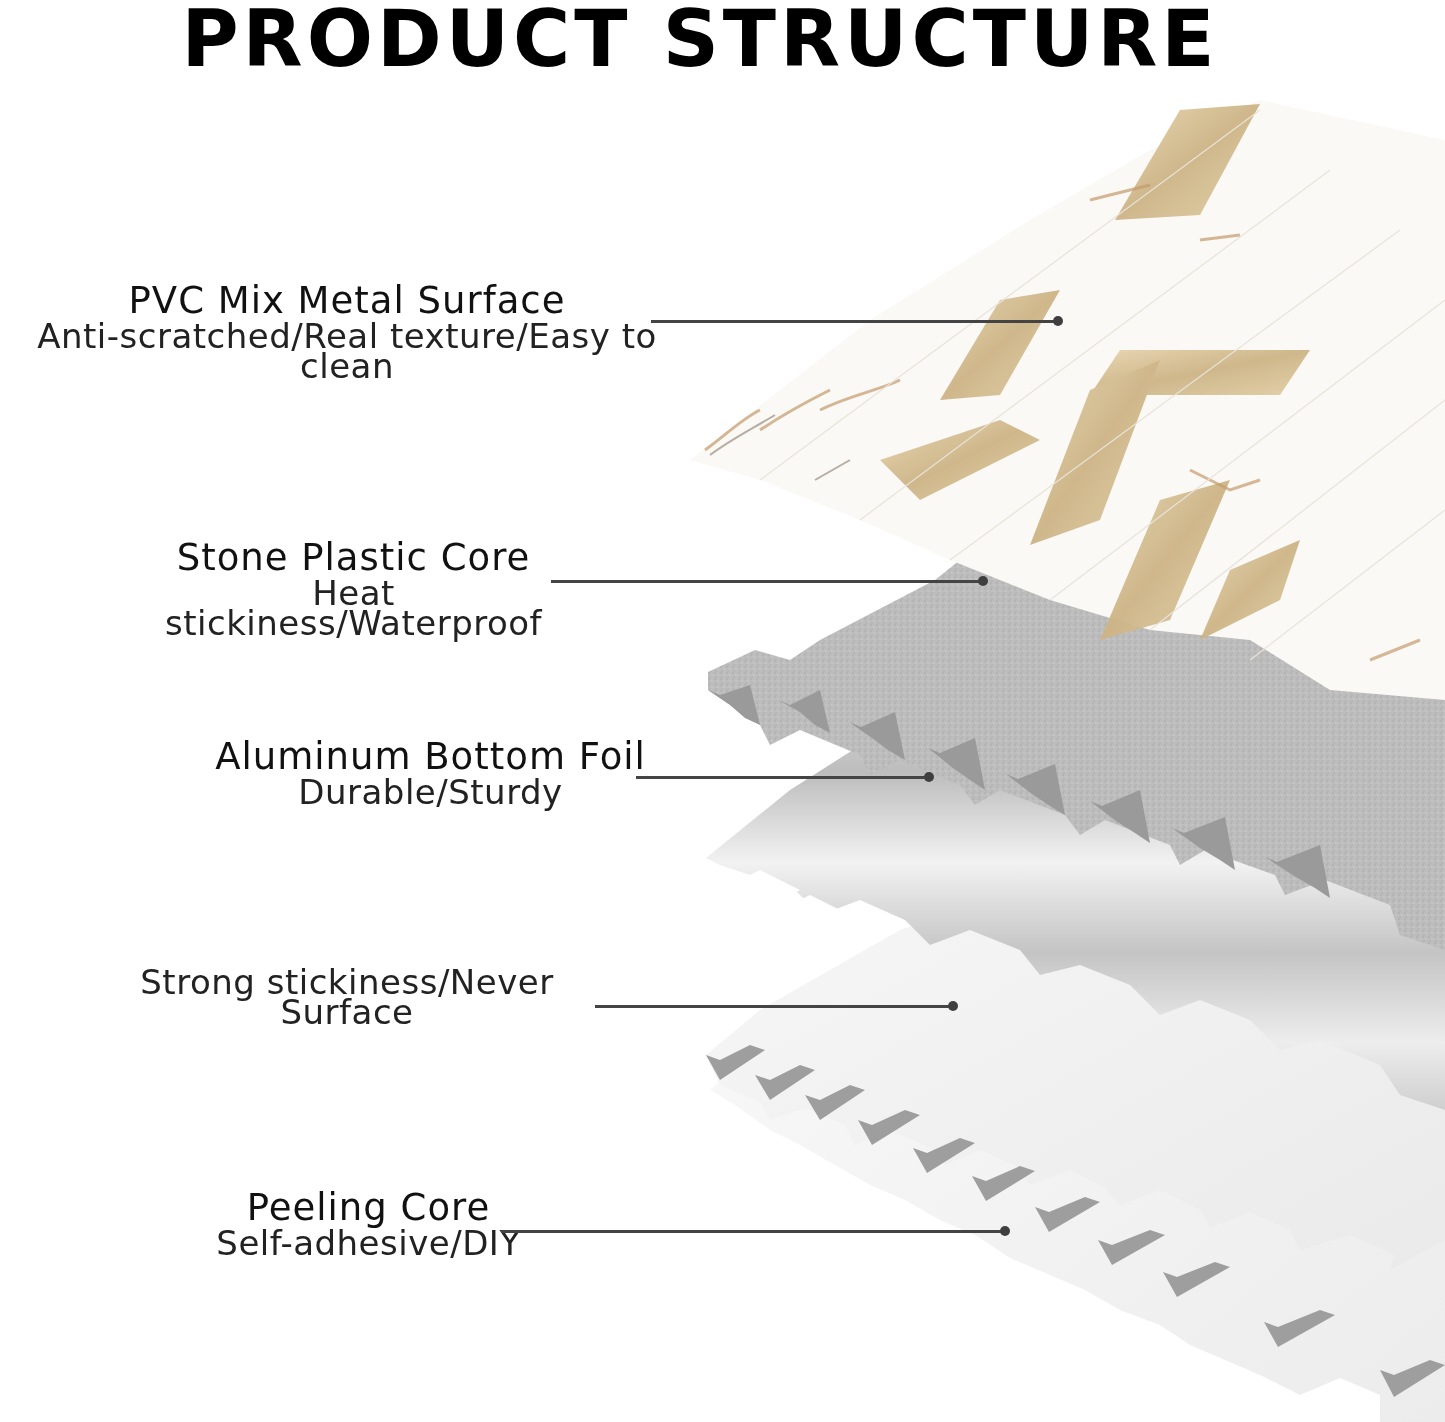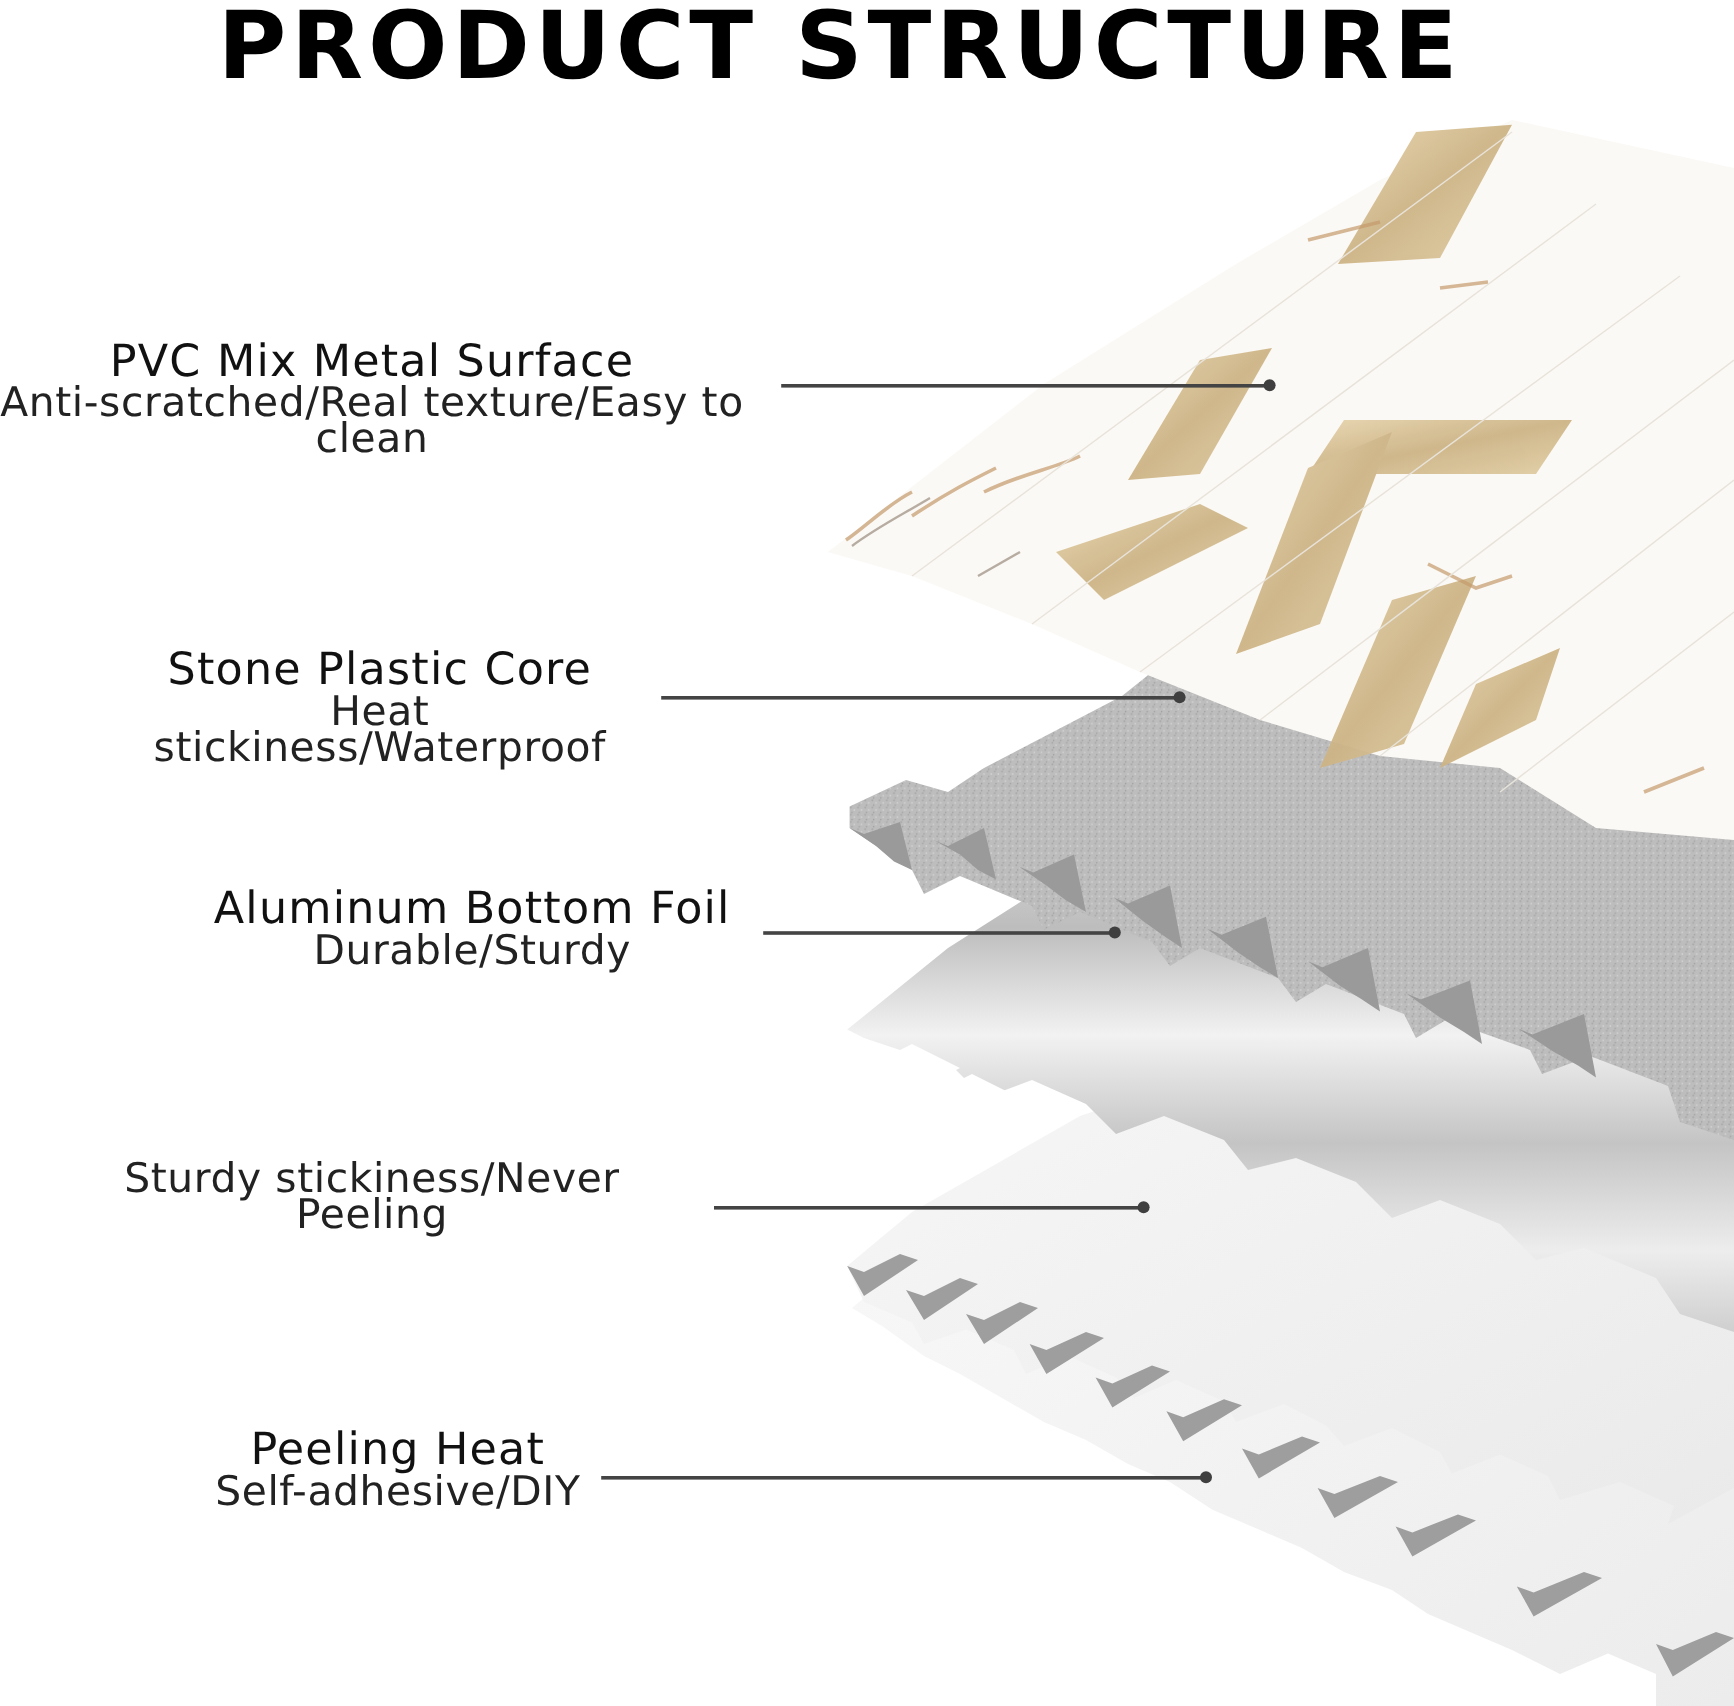"PVC Mix Metal Surface" .label { padding-left: none -> 37px }
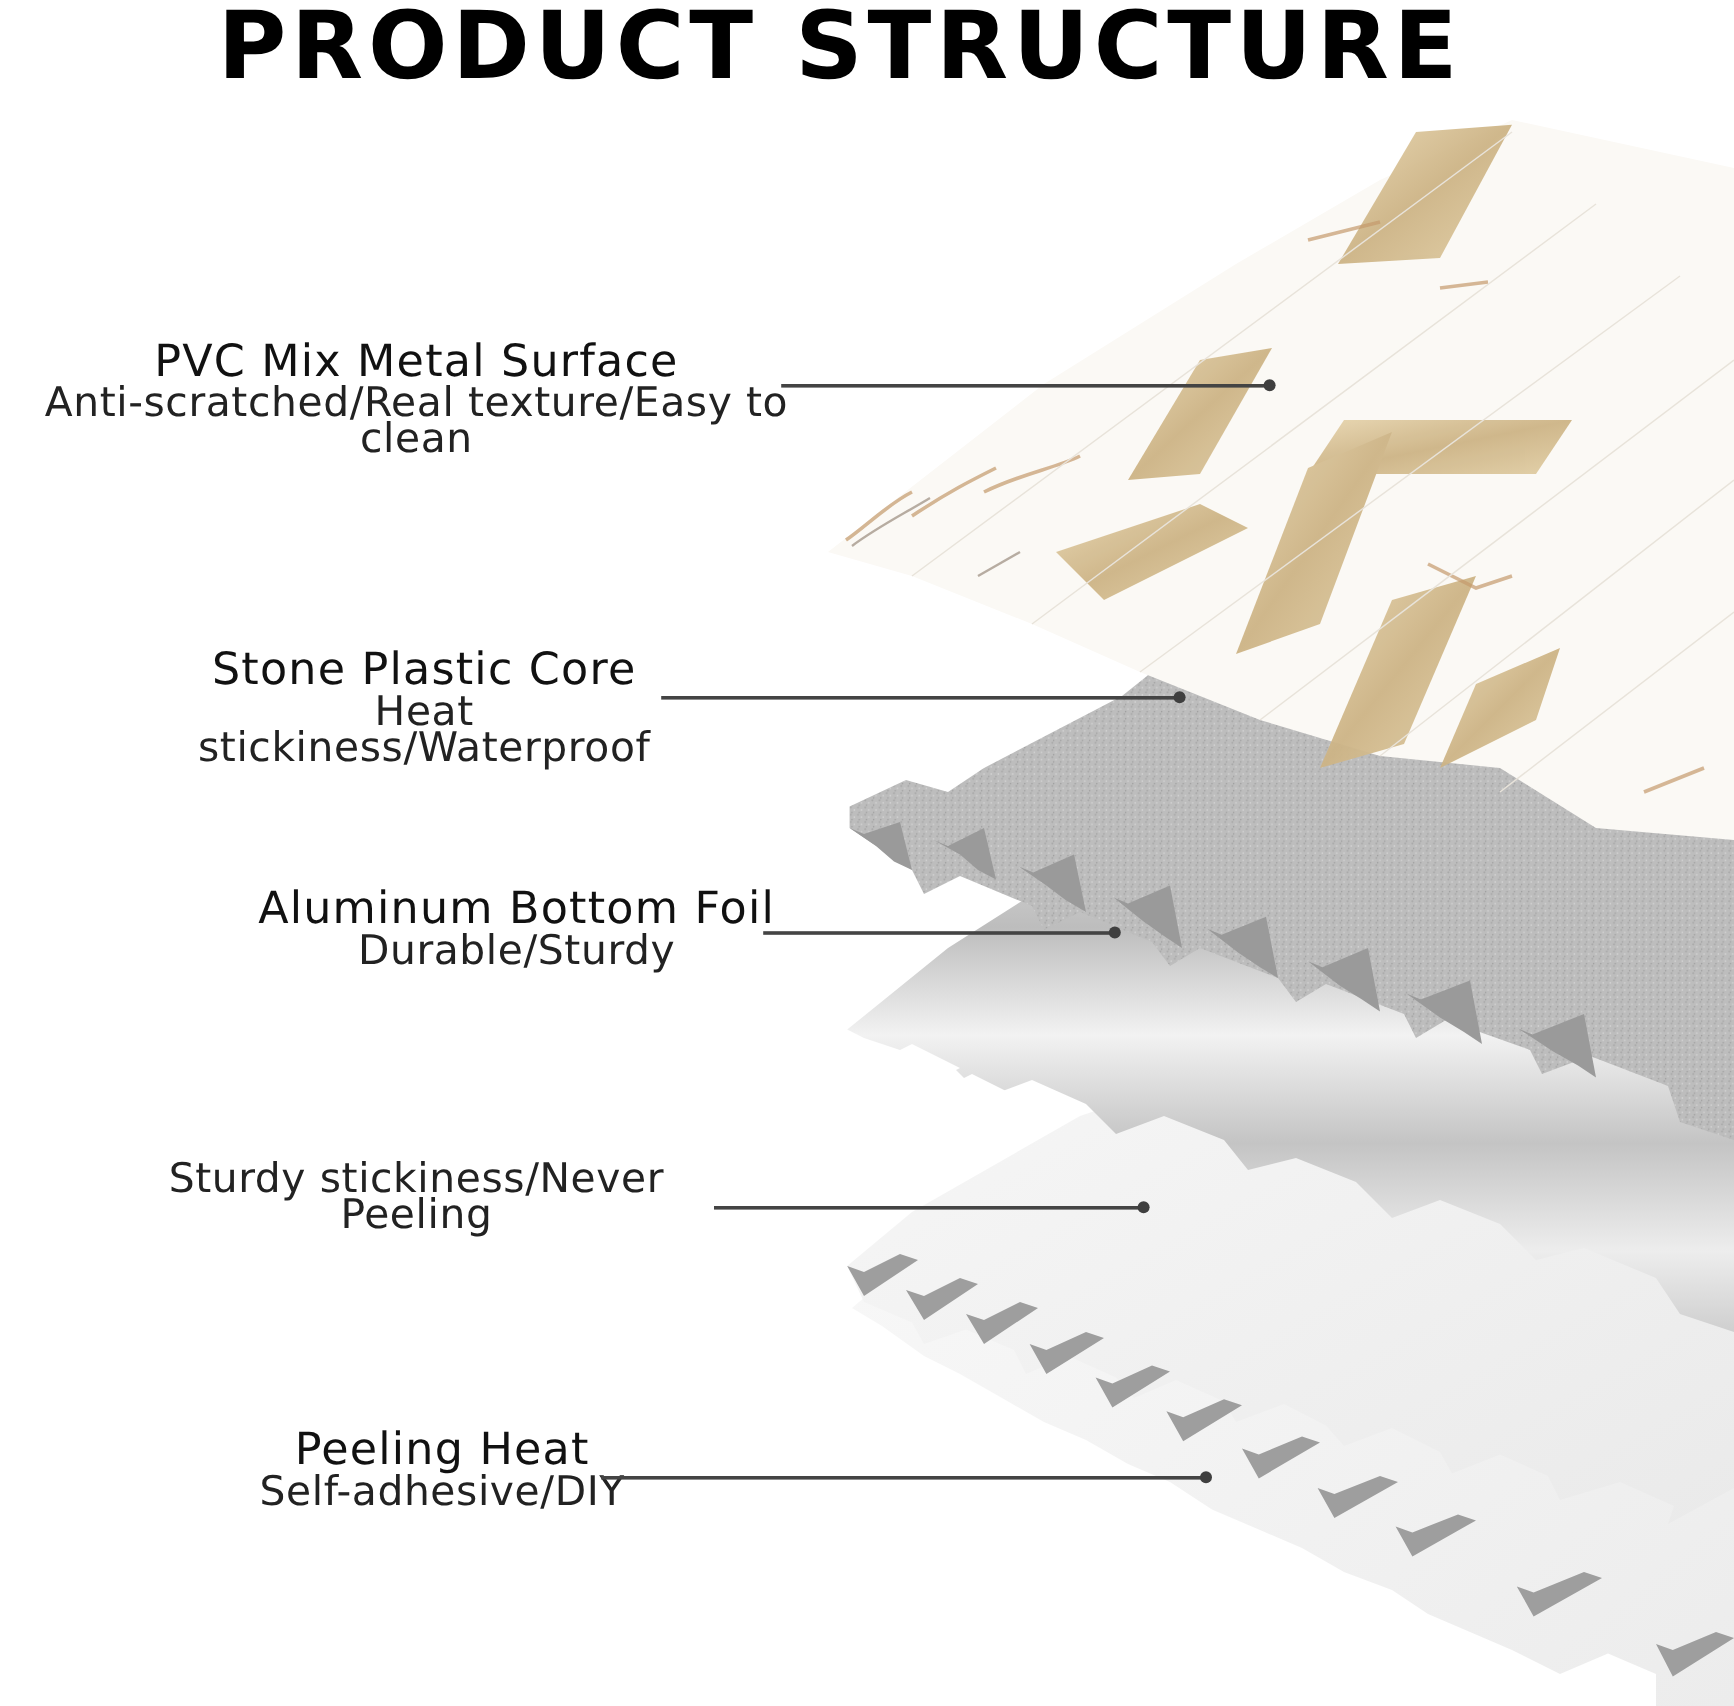"Sturdy stickiness/Never Peeling" div.desc { text: Sturdy stickiness/Never Peeling -> Strong stickiness/Never Surface }
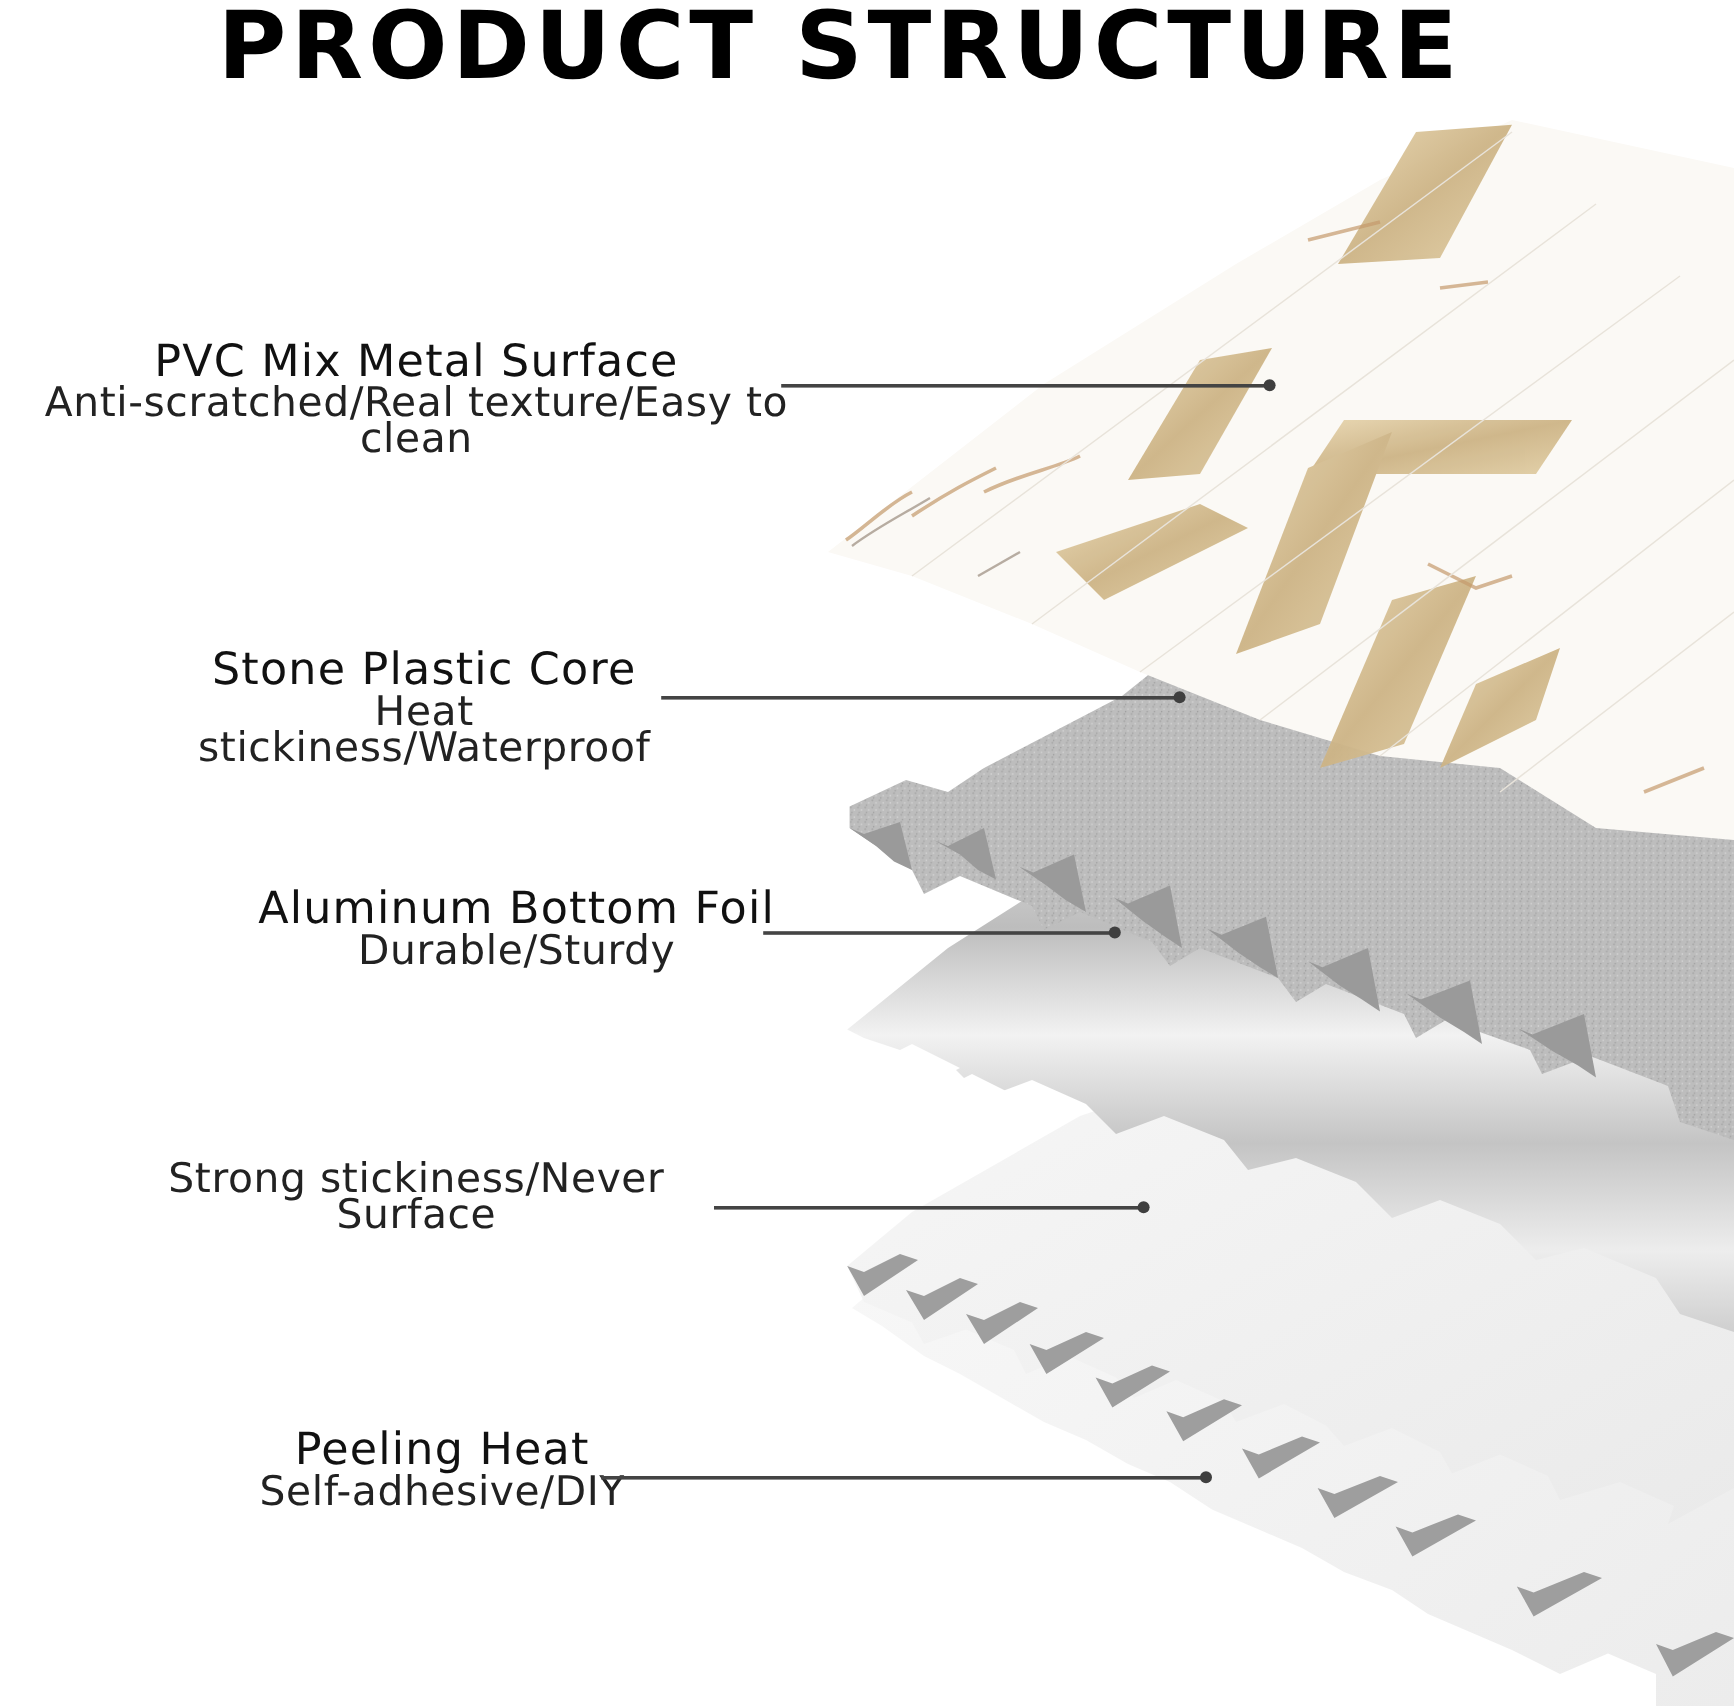"Peeling Heat" div.name { text: Heat -> Core }
